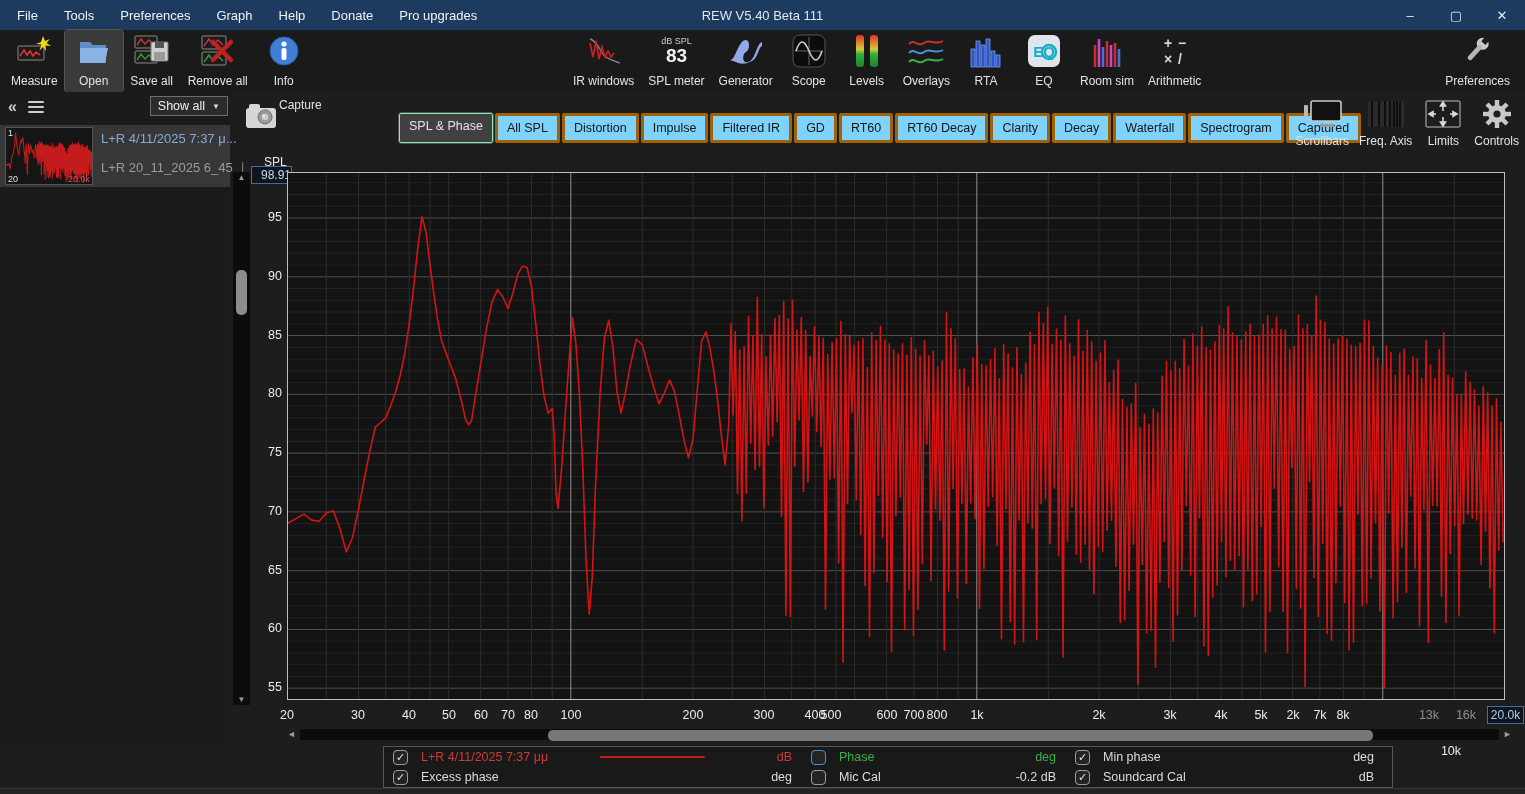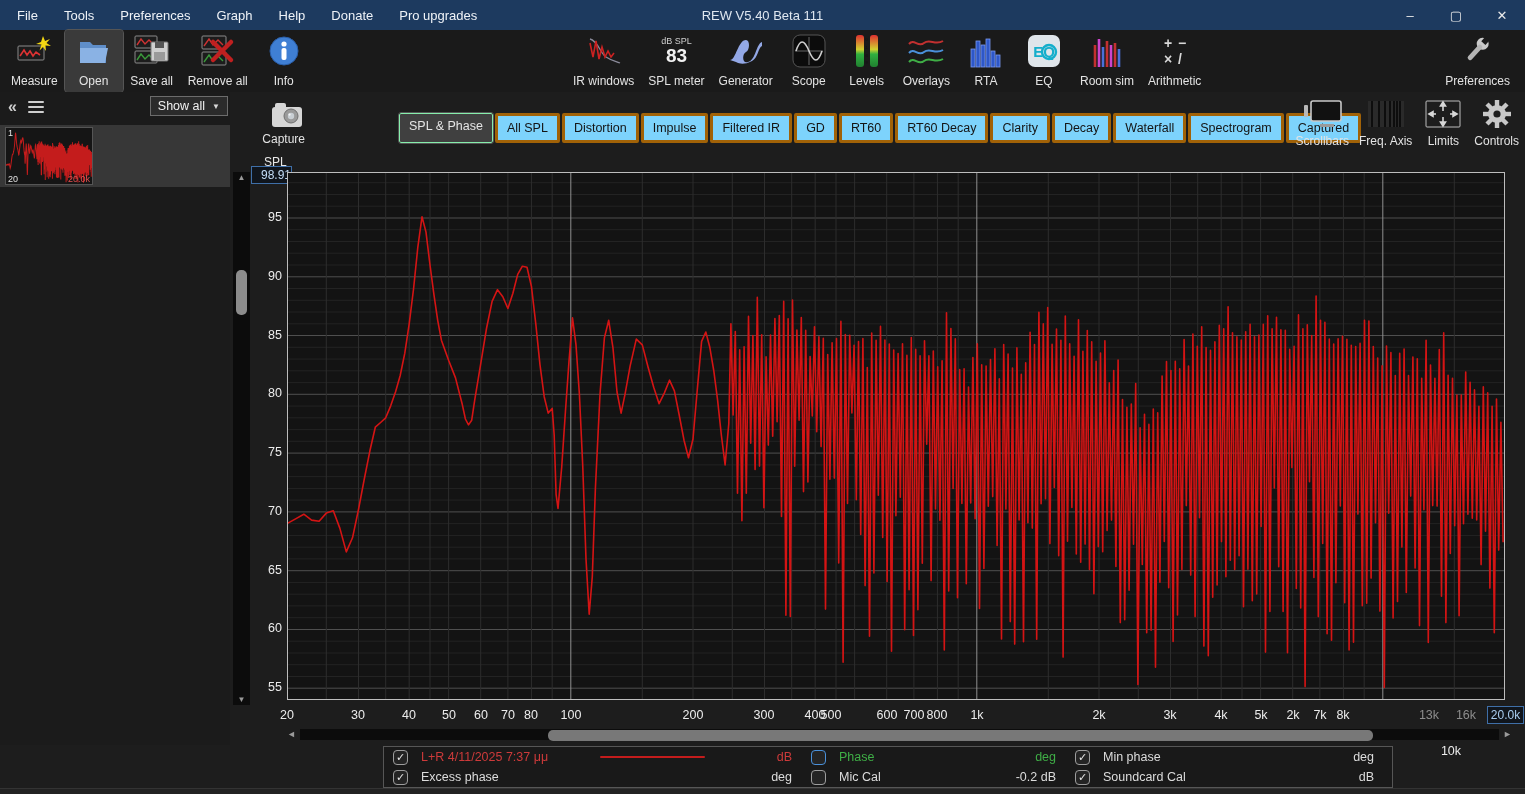"Capture" #capture-btn { align-items: flex-end -> flex-start; flex-direction: column -> row }
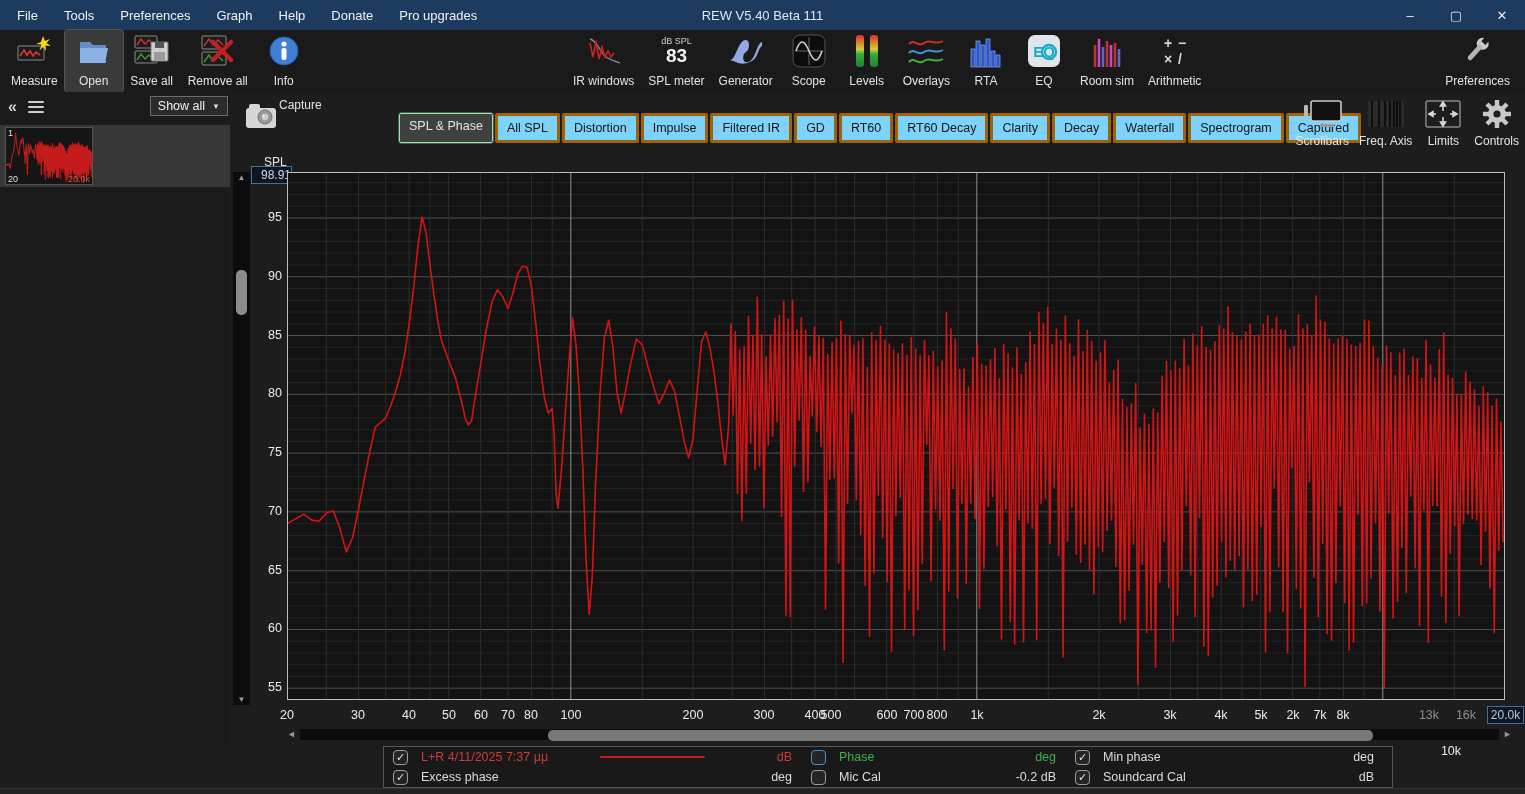"L+R 4/11/2025 7:37 μ..." div { html: none -> <div> <div>L+R 4/11/2025 7:37 μ...</div> <div>L+R 20_11_2025 6_45 ｜</div> </div> }
